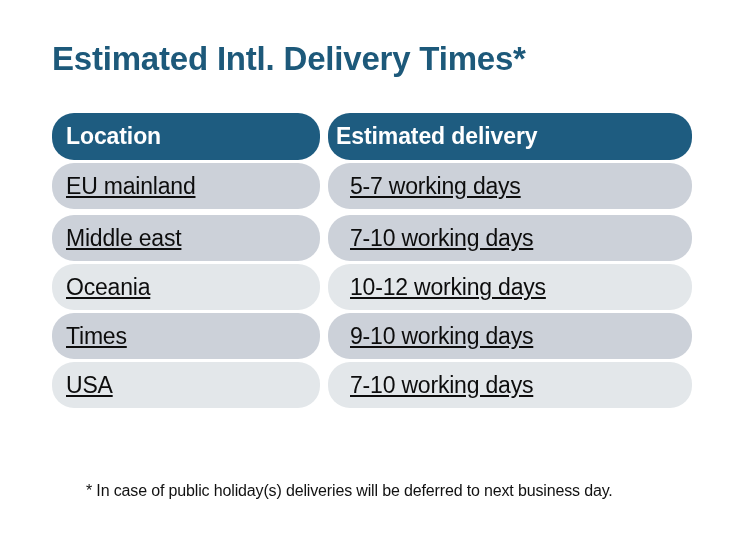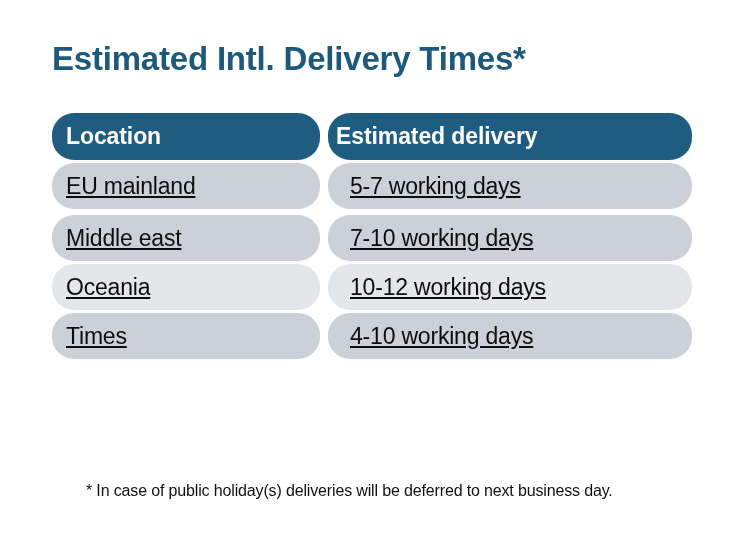"4-10 working days" td.cell-delivery { text: 4-10 -> 9-10 }
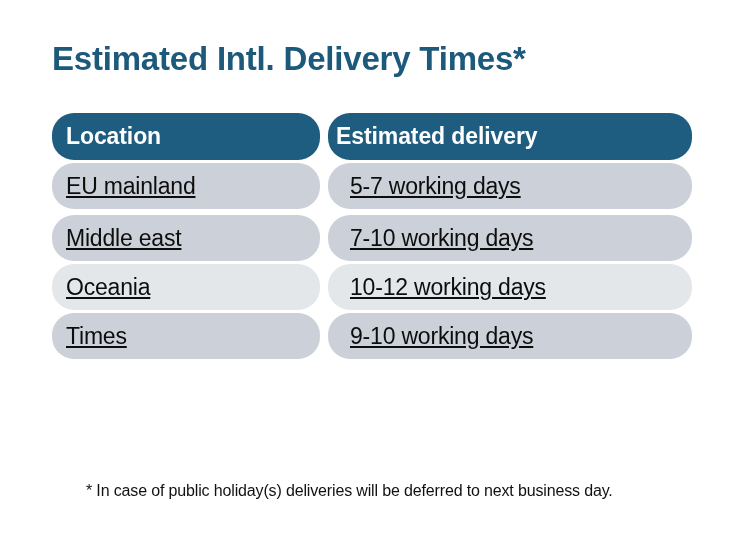"USA" tr.data-row { html: none -> <tr> <td>USA</td> <td></td> <td>7-10 working days</td> </tr> }
